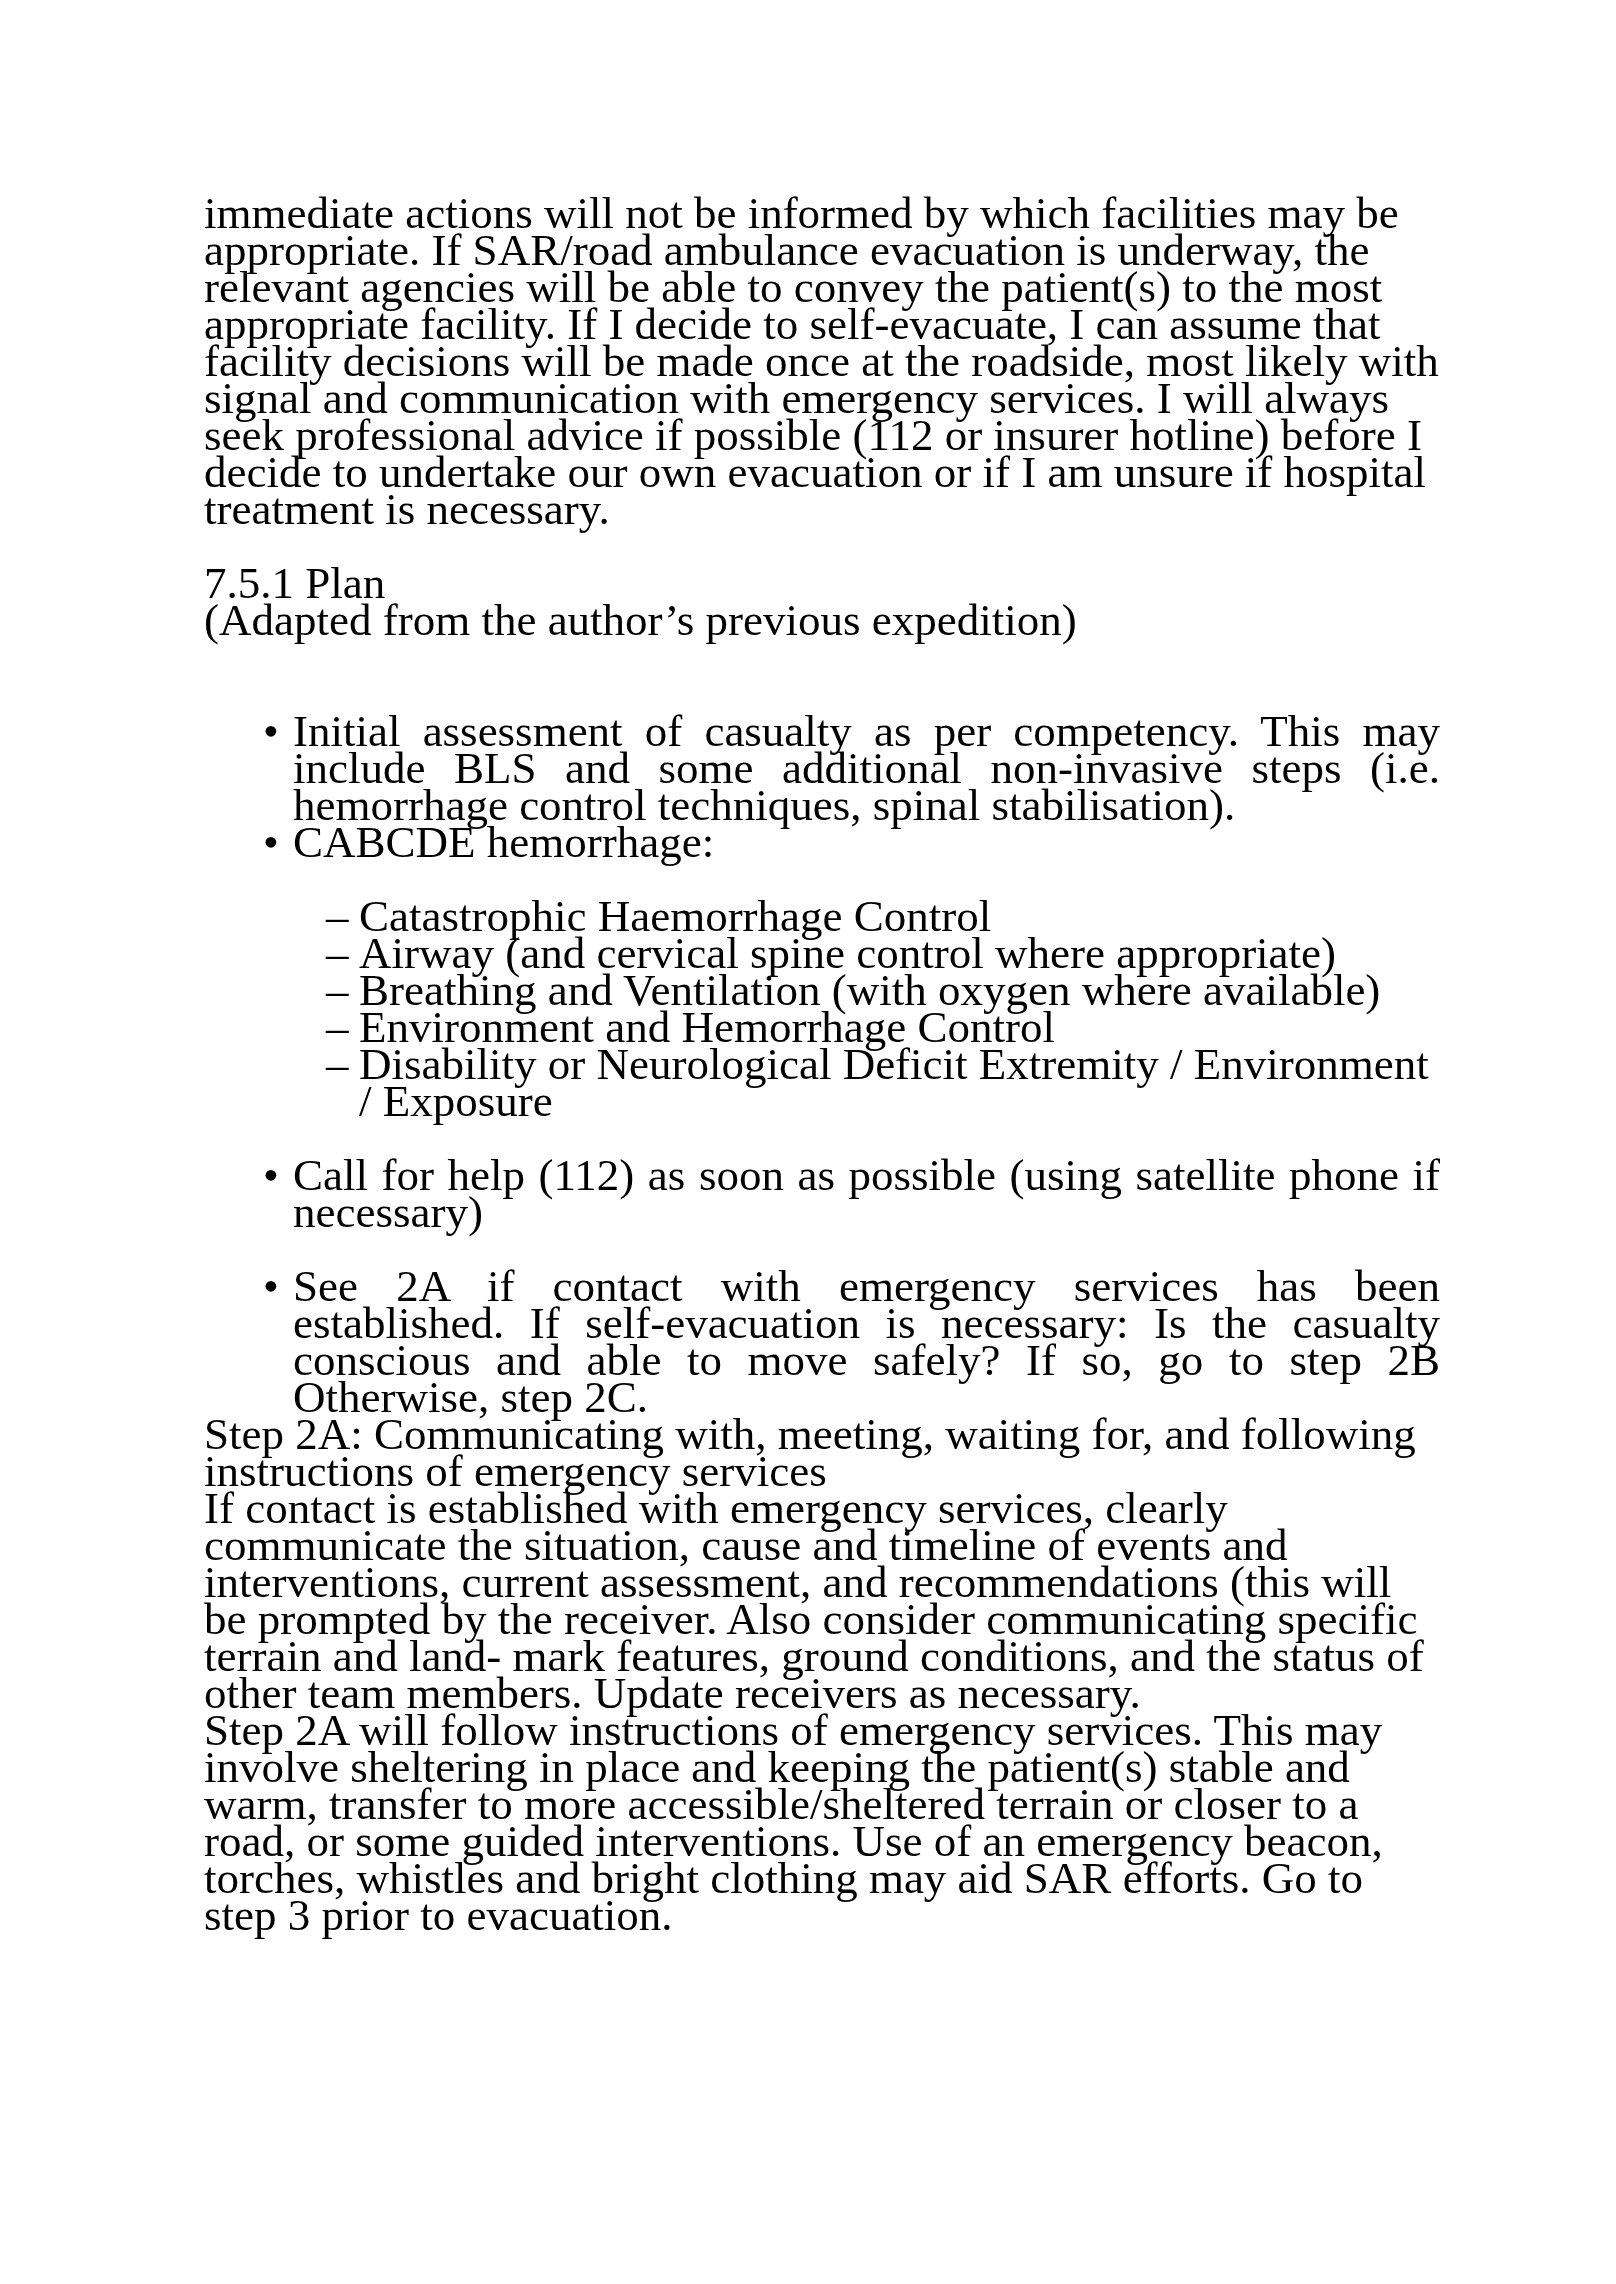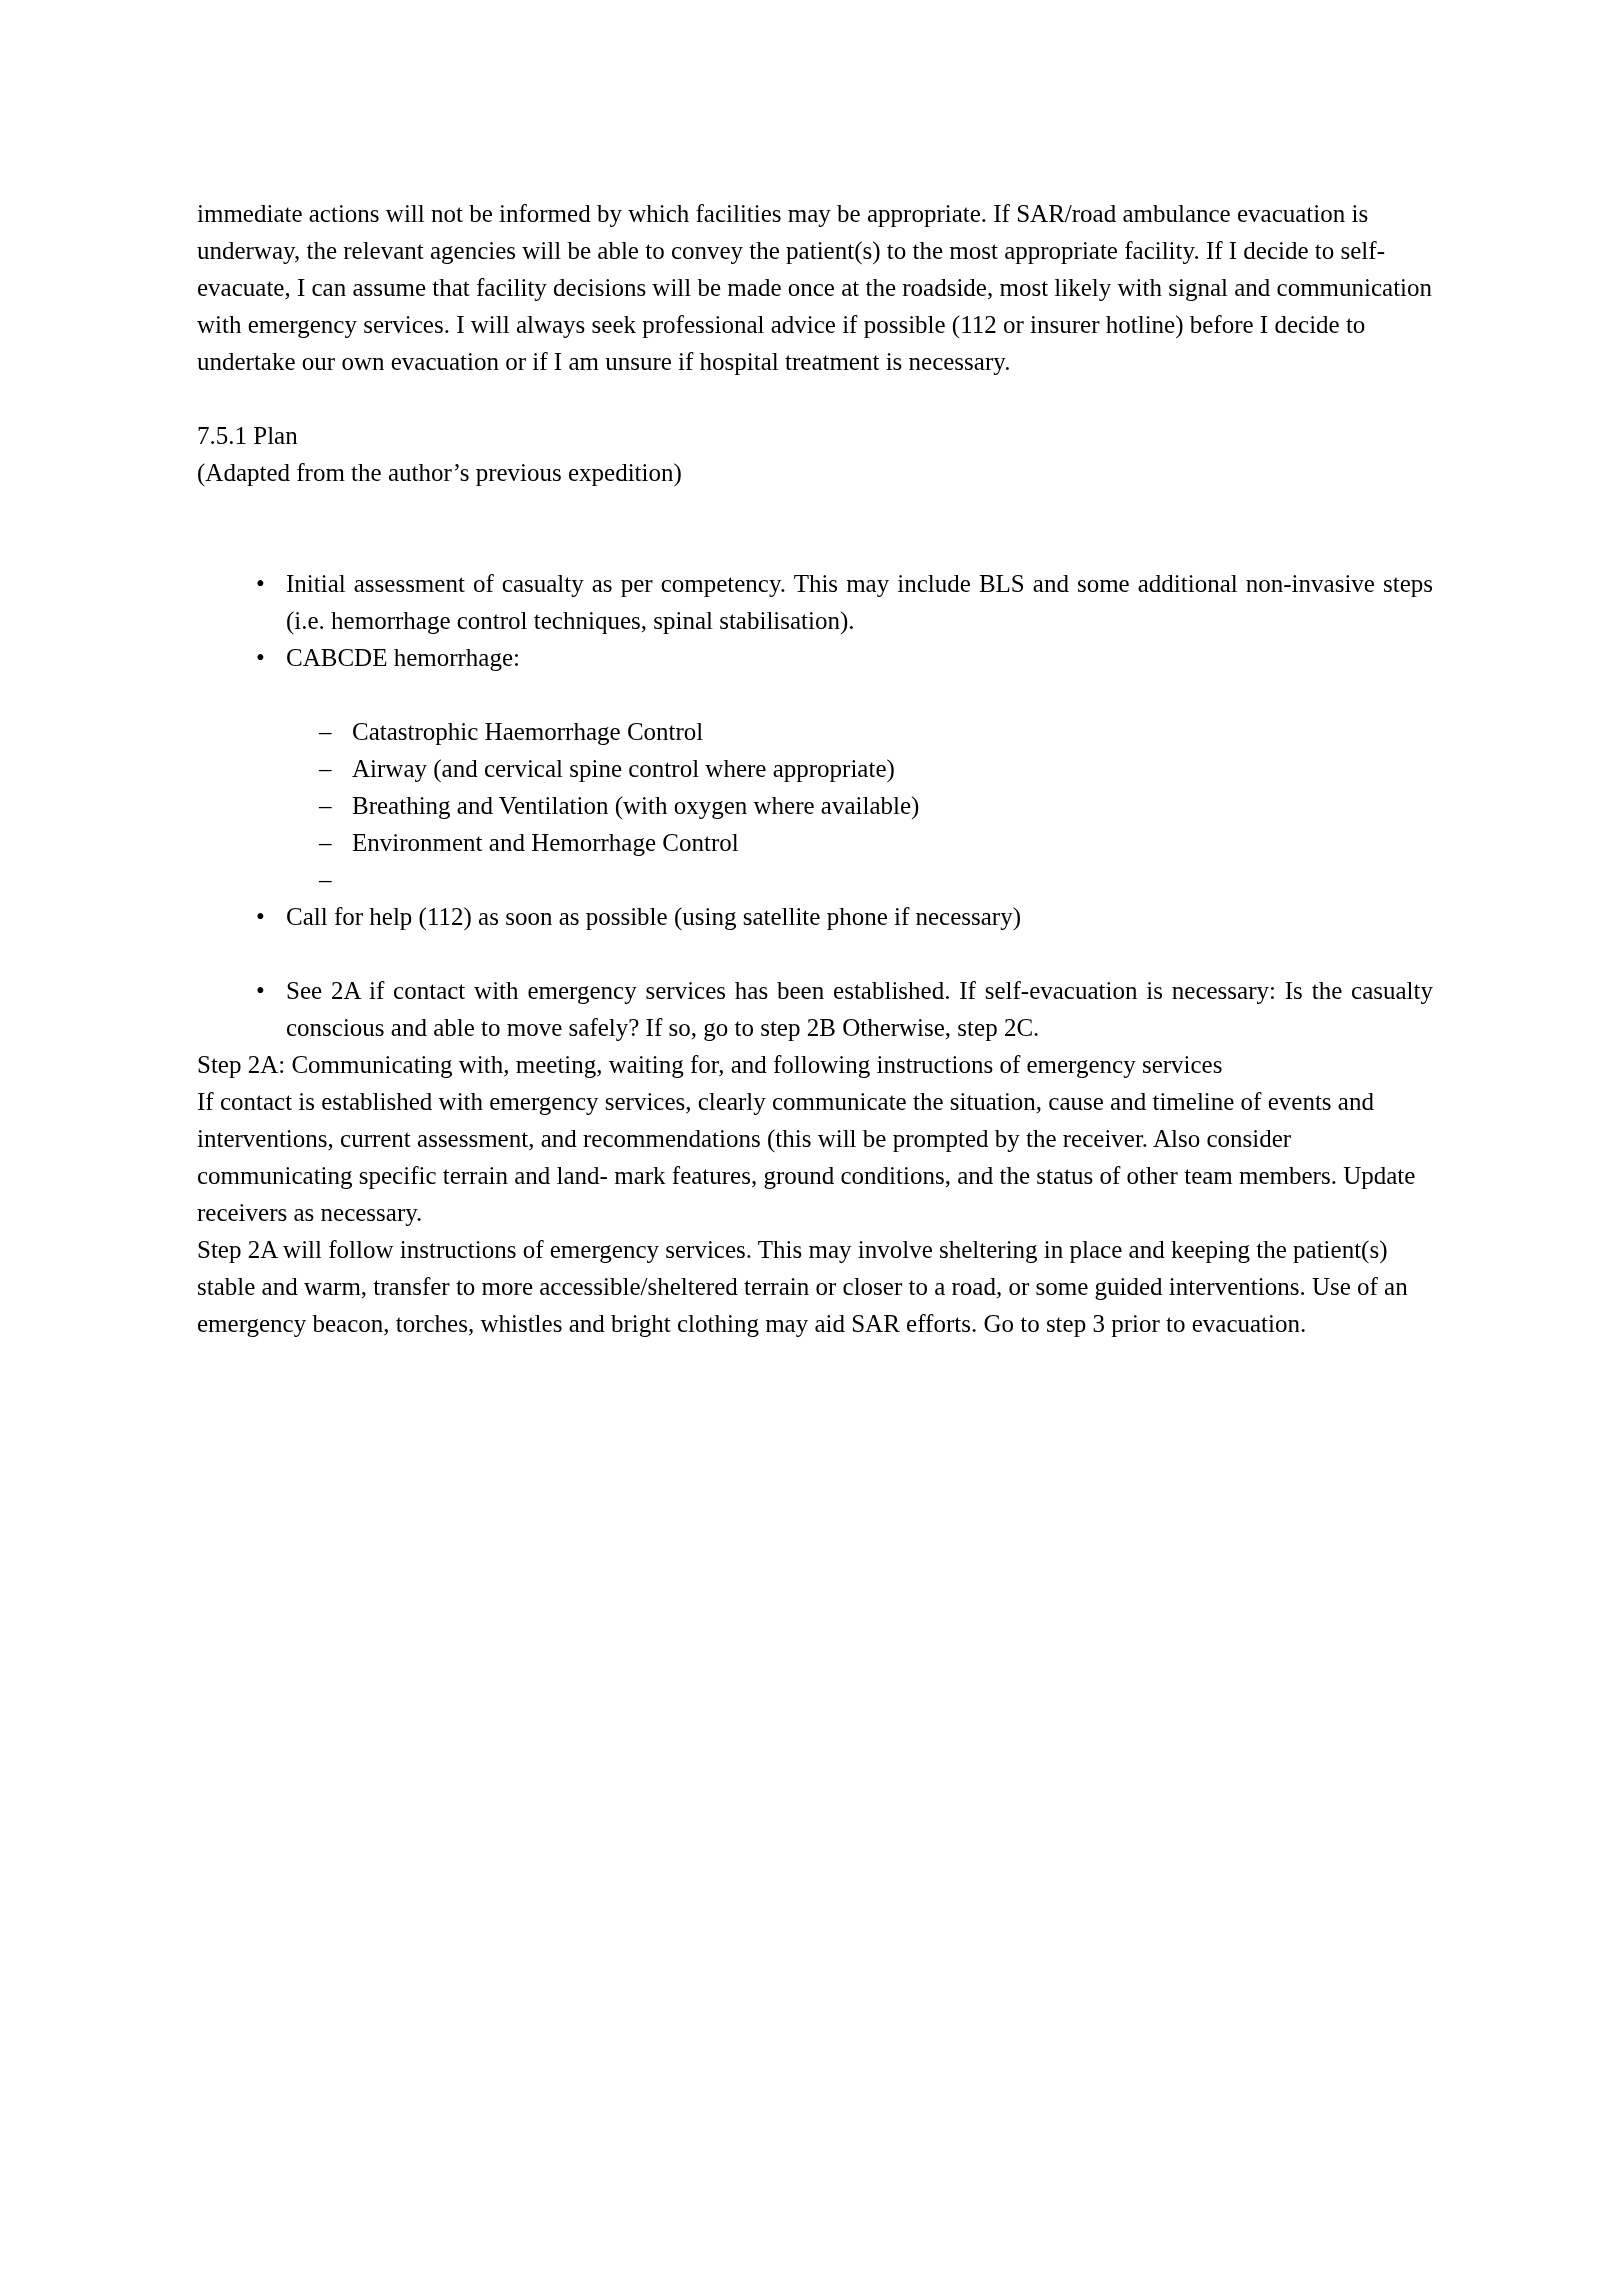"immediate actions will not be" .page { font-size: 25px -> 45px; left: 197px -> 204px }
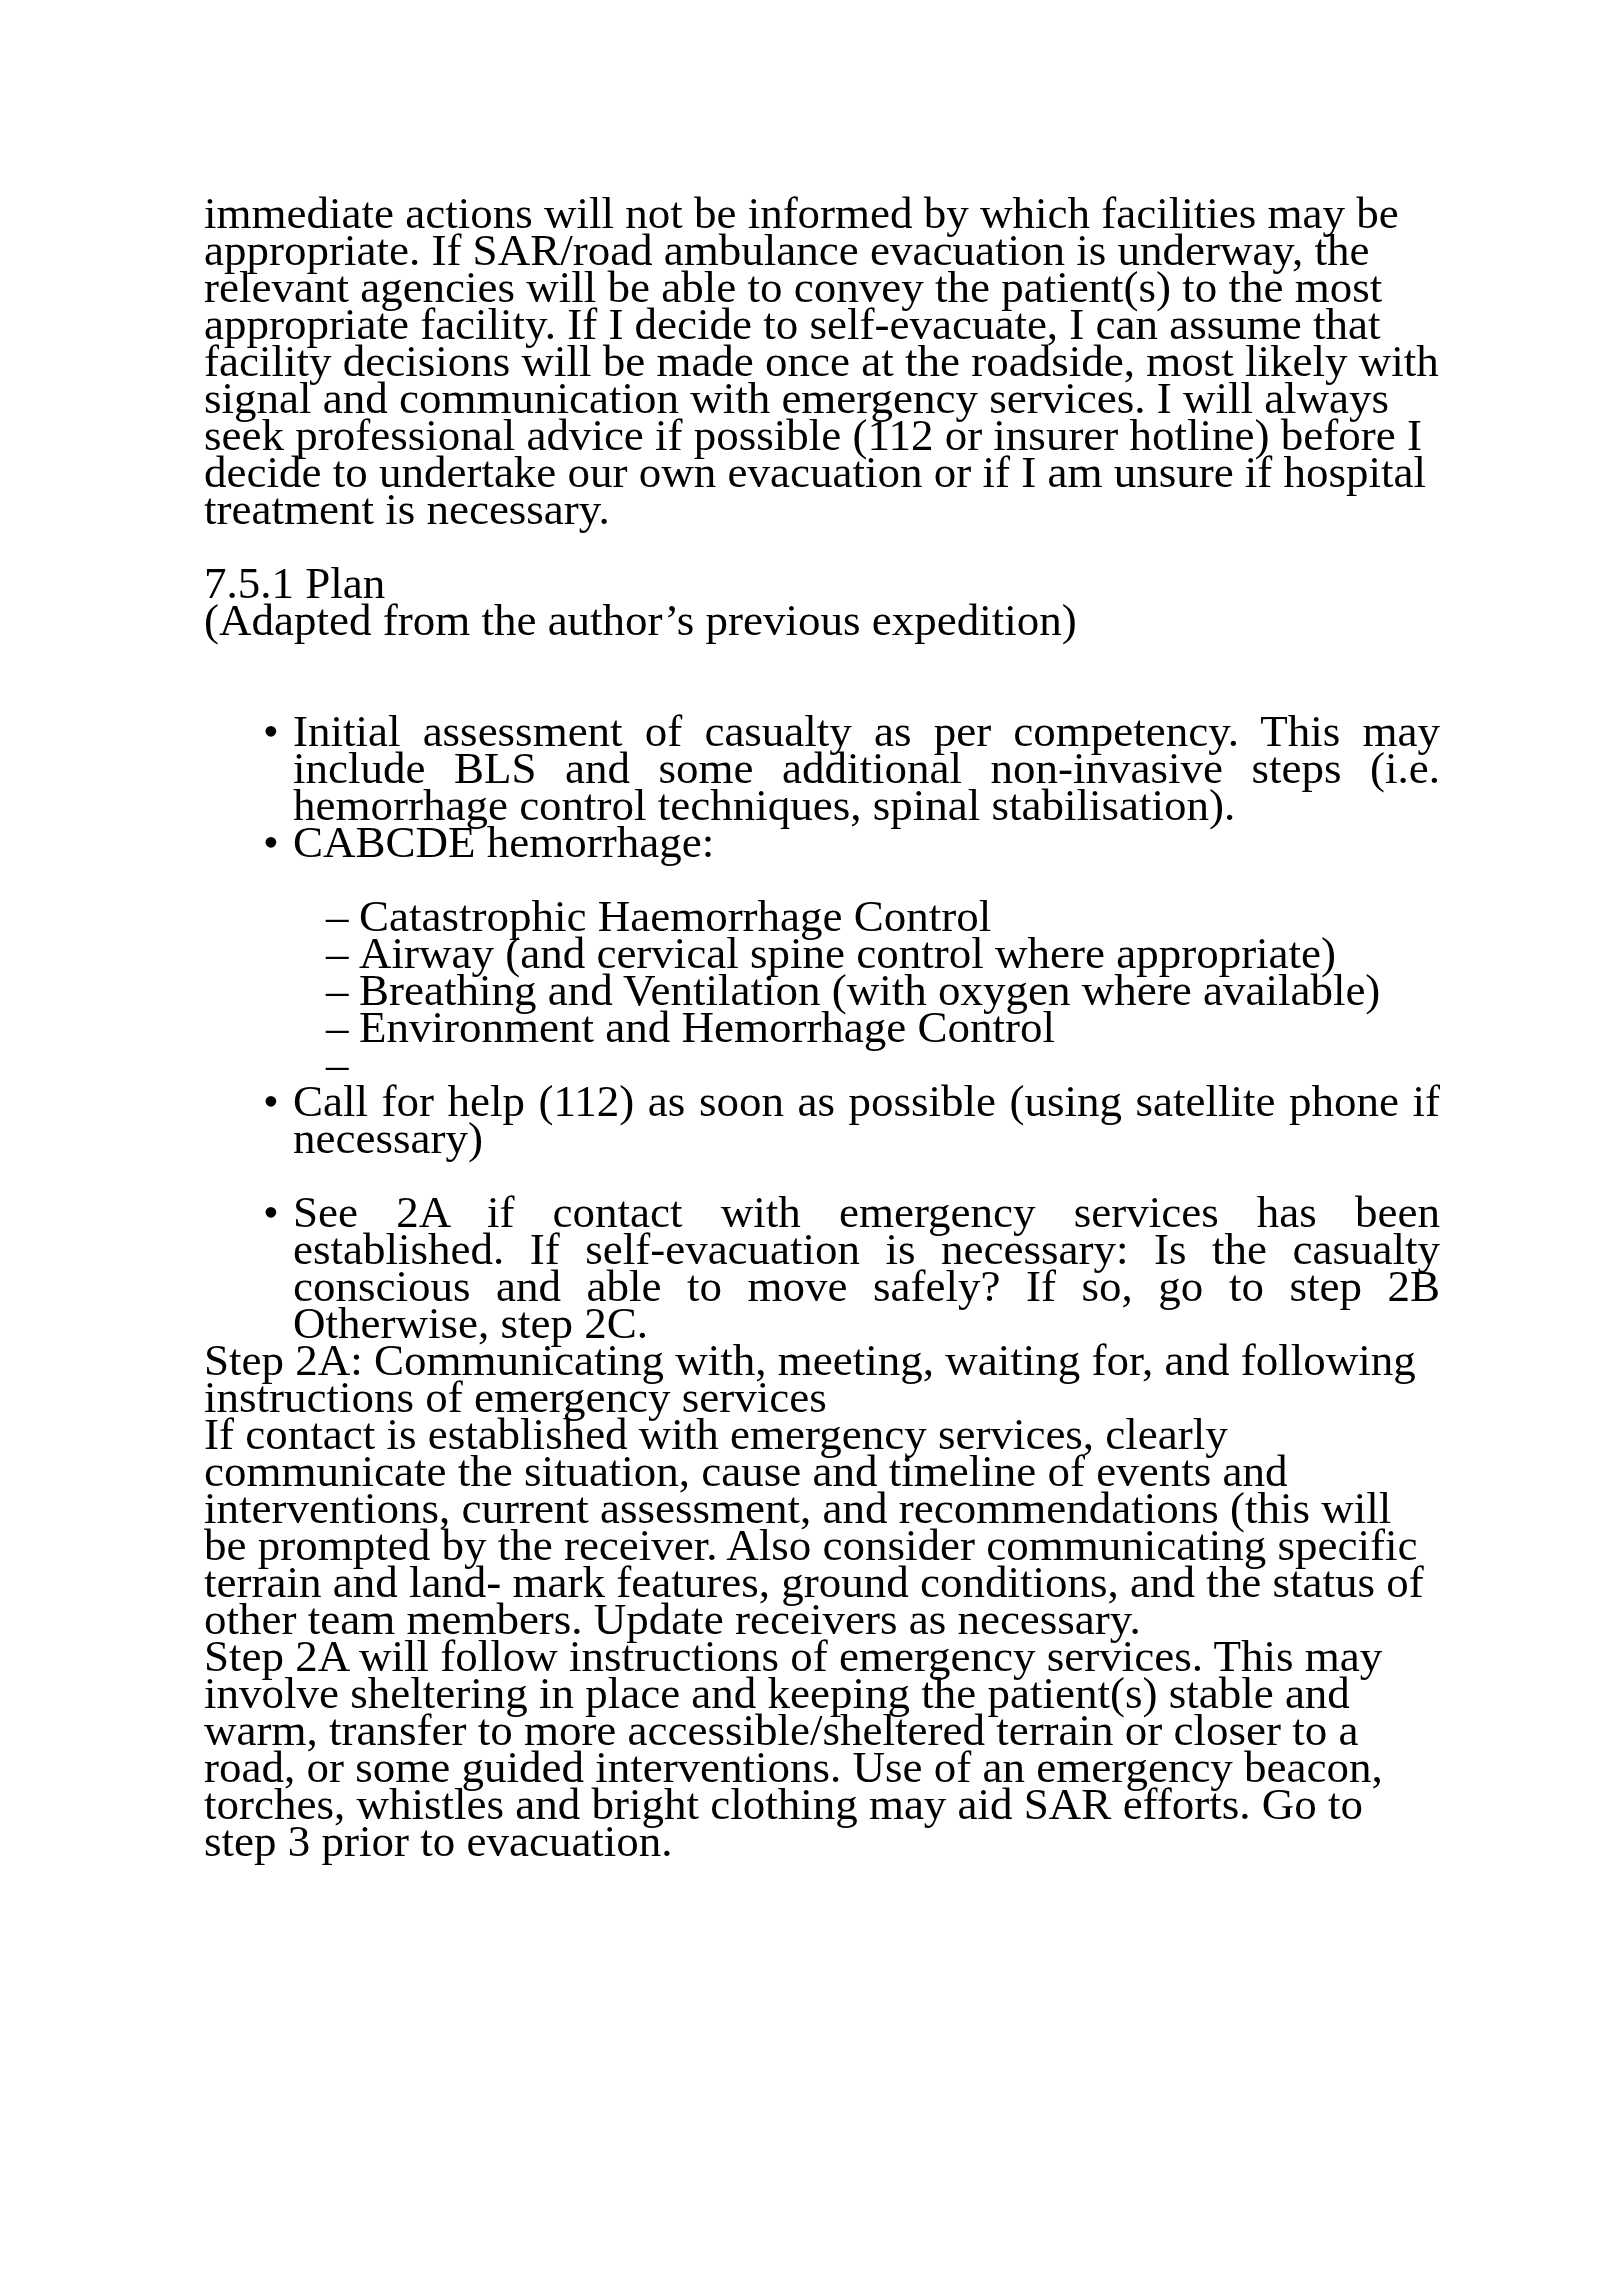"Disability or Neurological Deficit" span { html: none -> <span>Disability or Neurological Deficit Extremity / Environment / Exposure</span> }
